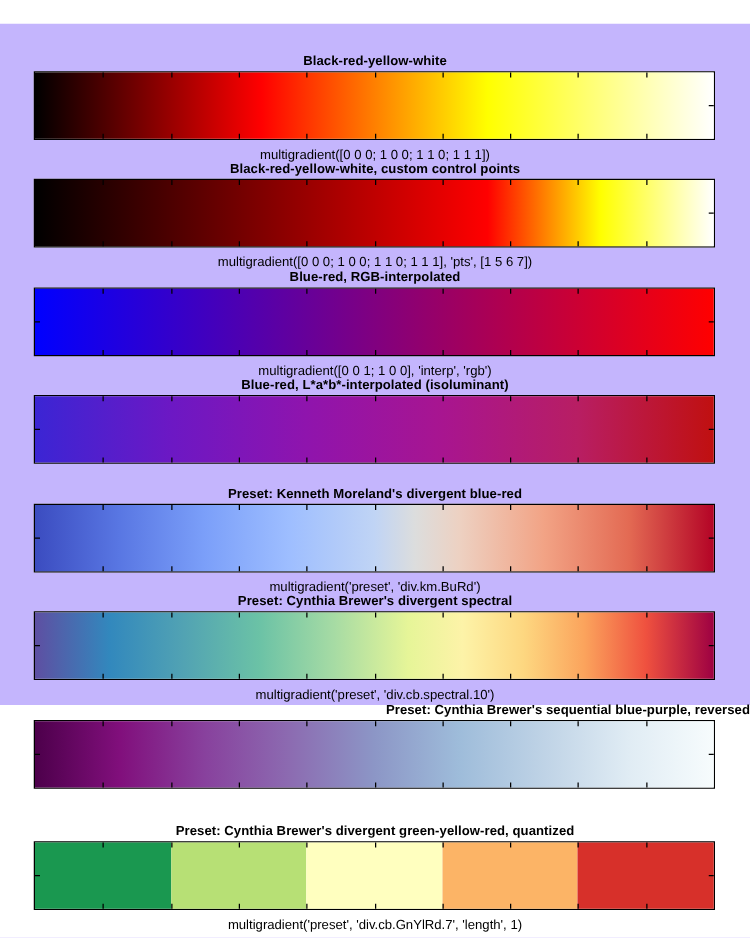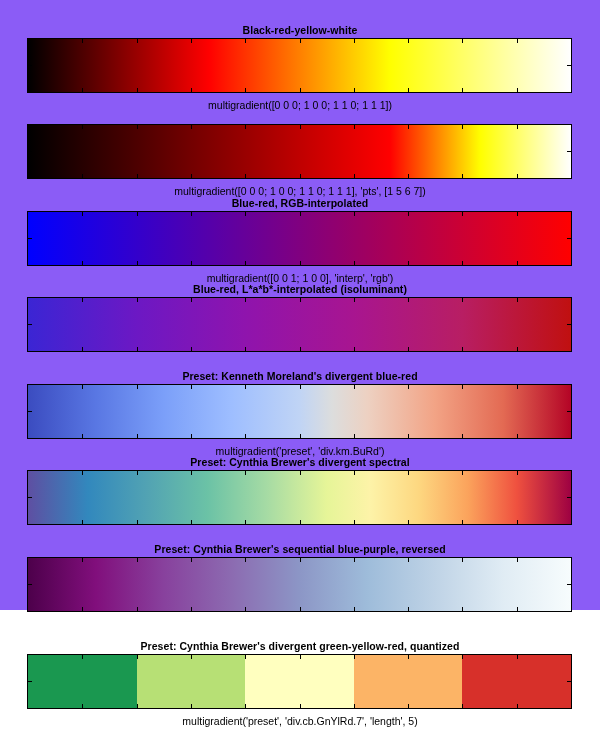"Black-red-yellow-white" #figure { background: #8b5cf6 -> #c4b5fd; height: 610px -> 545px; margin-top: none -> 19px }
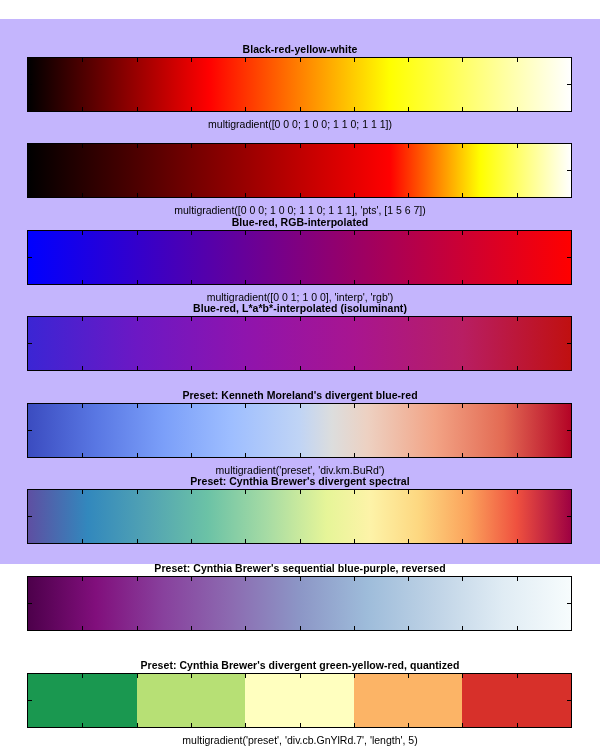"Black-red-yellow-white, custom control" div.panel-title { html: none -> <div>Black-red-yellow-white, custom control points</div> }
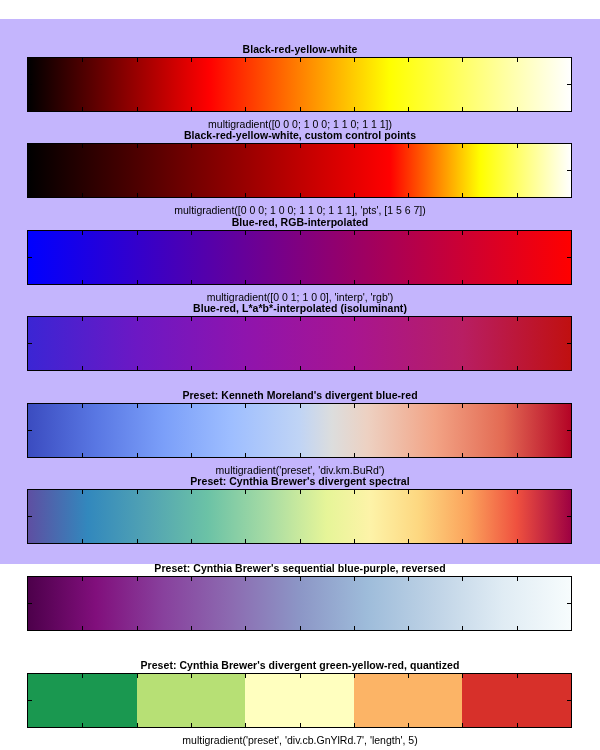"multigradient('preset', 'div.cb.spectral.10')" div.panel-caption { html: none -> <div>multigradient('preset', 'div.cb.spectral.10')</div> }
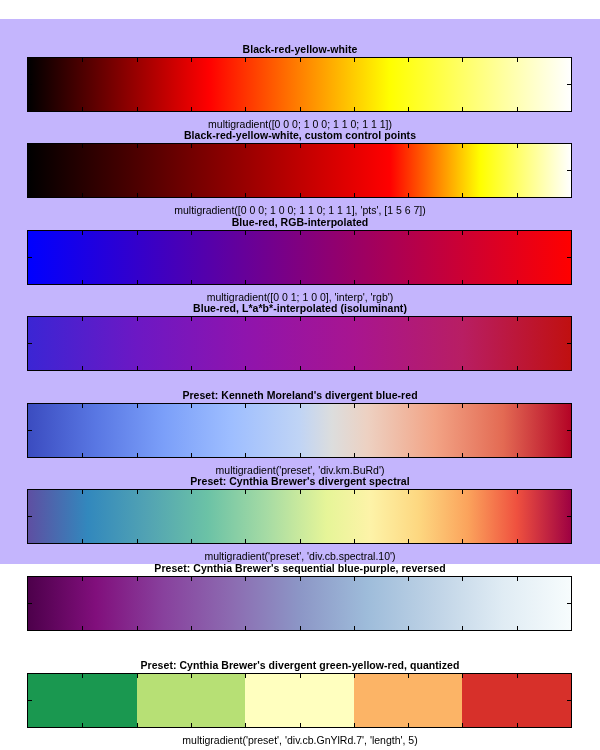"Preset: Cynthia Brewer's sequential" div.panel-title { text-align: none -> right }
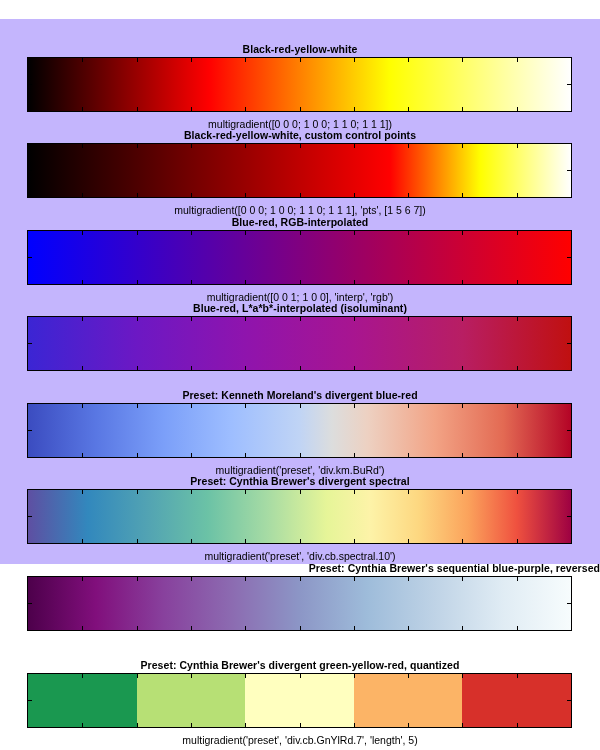"multigradient('preset', 'div.cb.GnYlRd.7'," div.panel-caption { text: 5 -> 1 }
